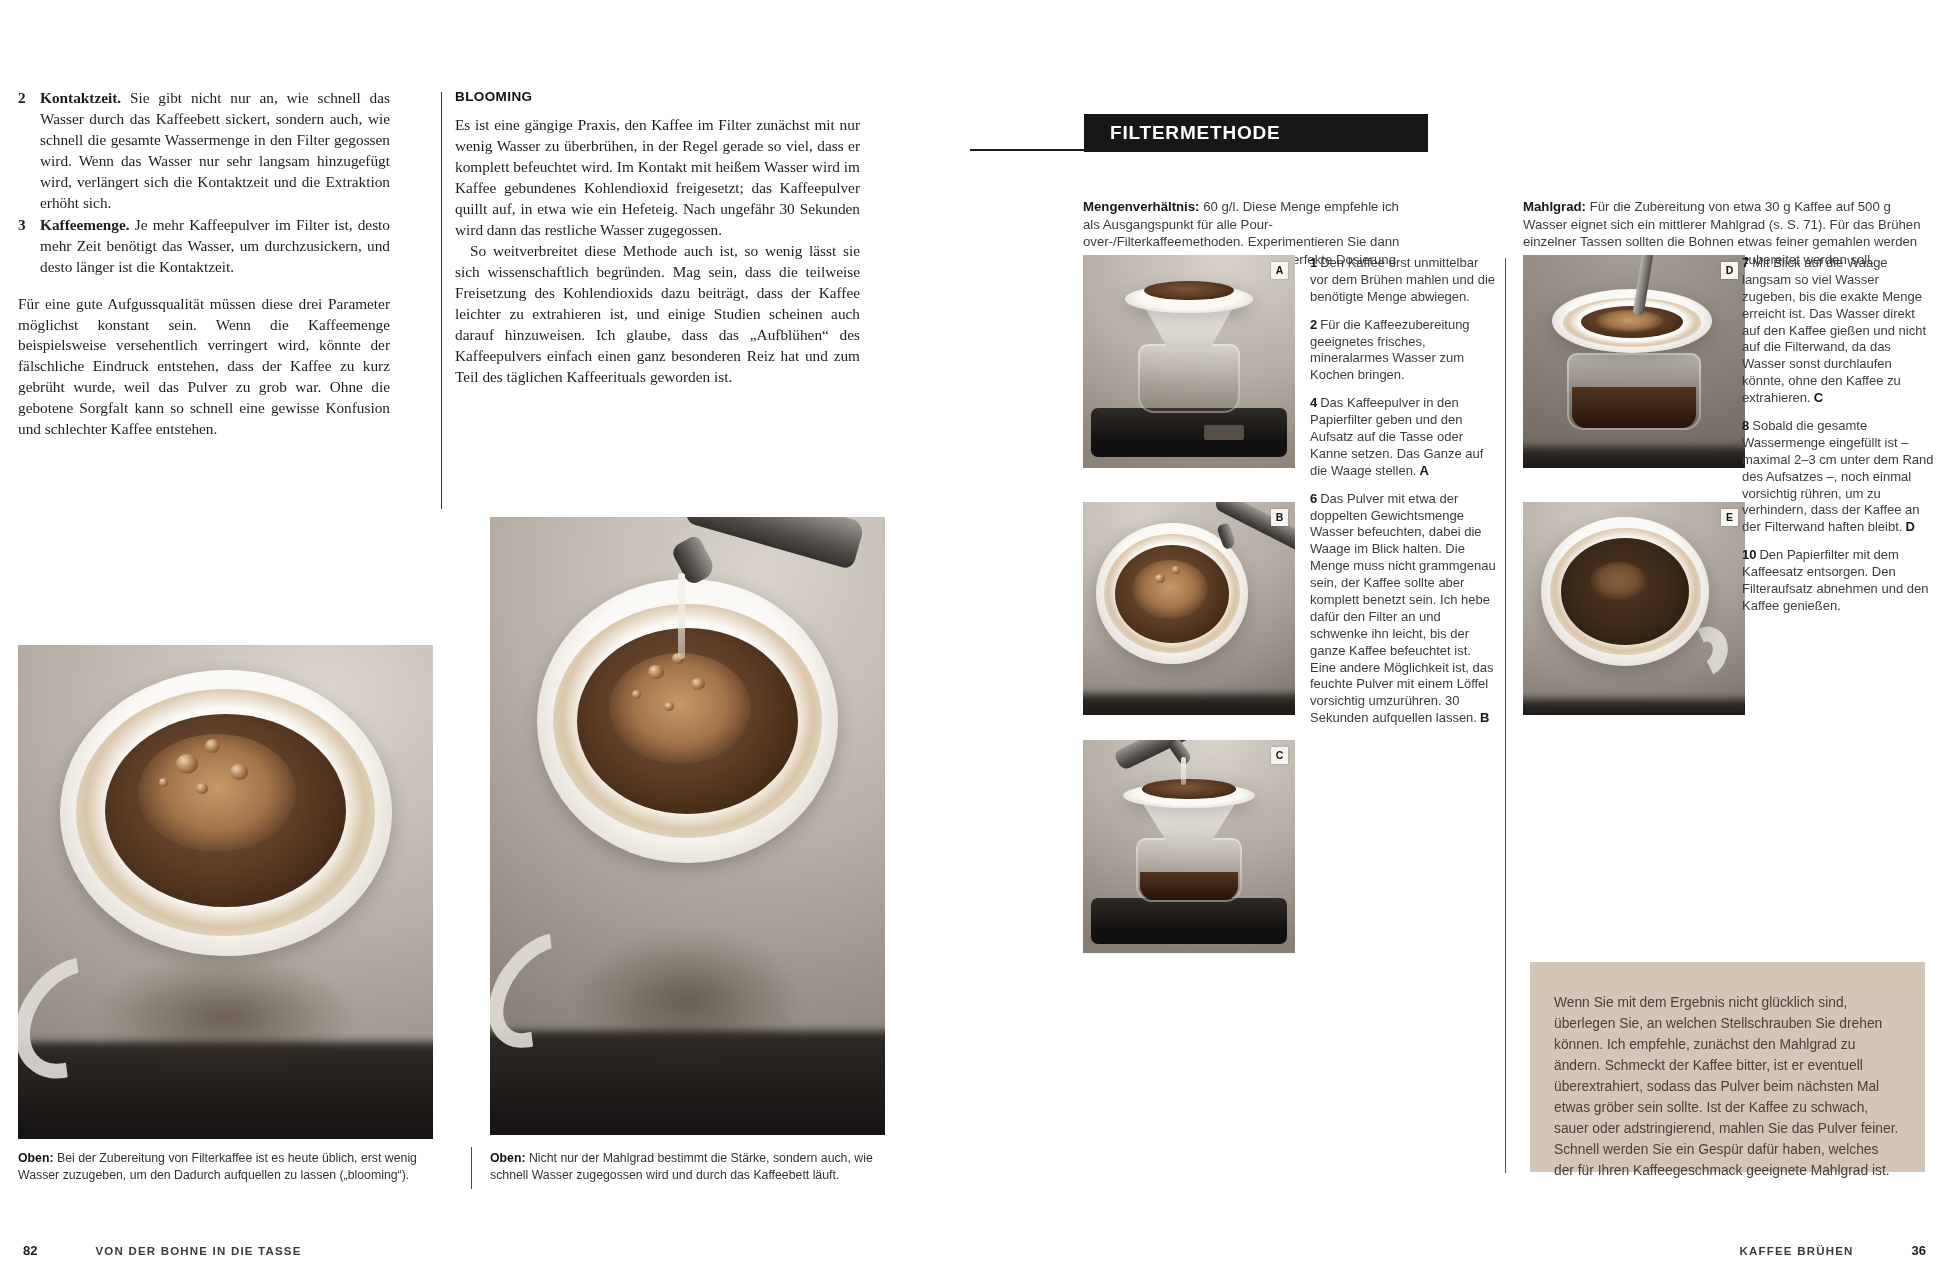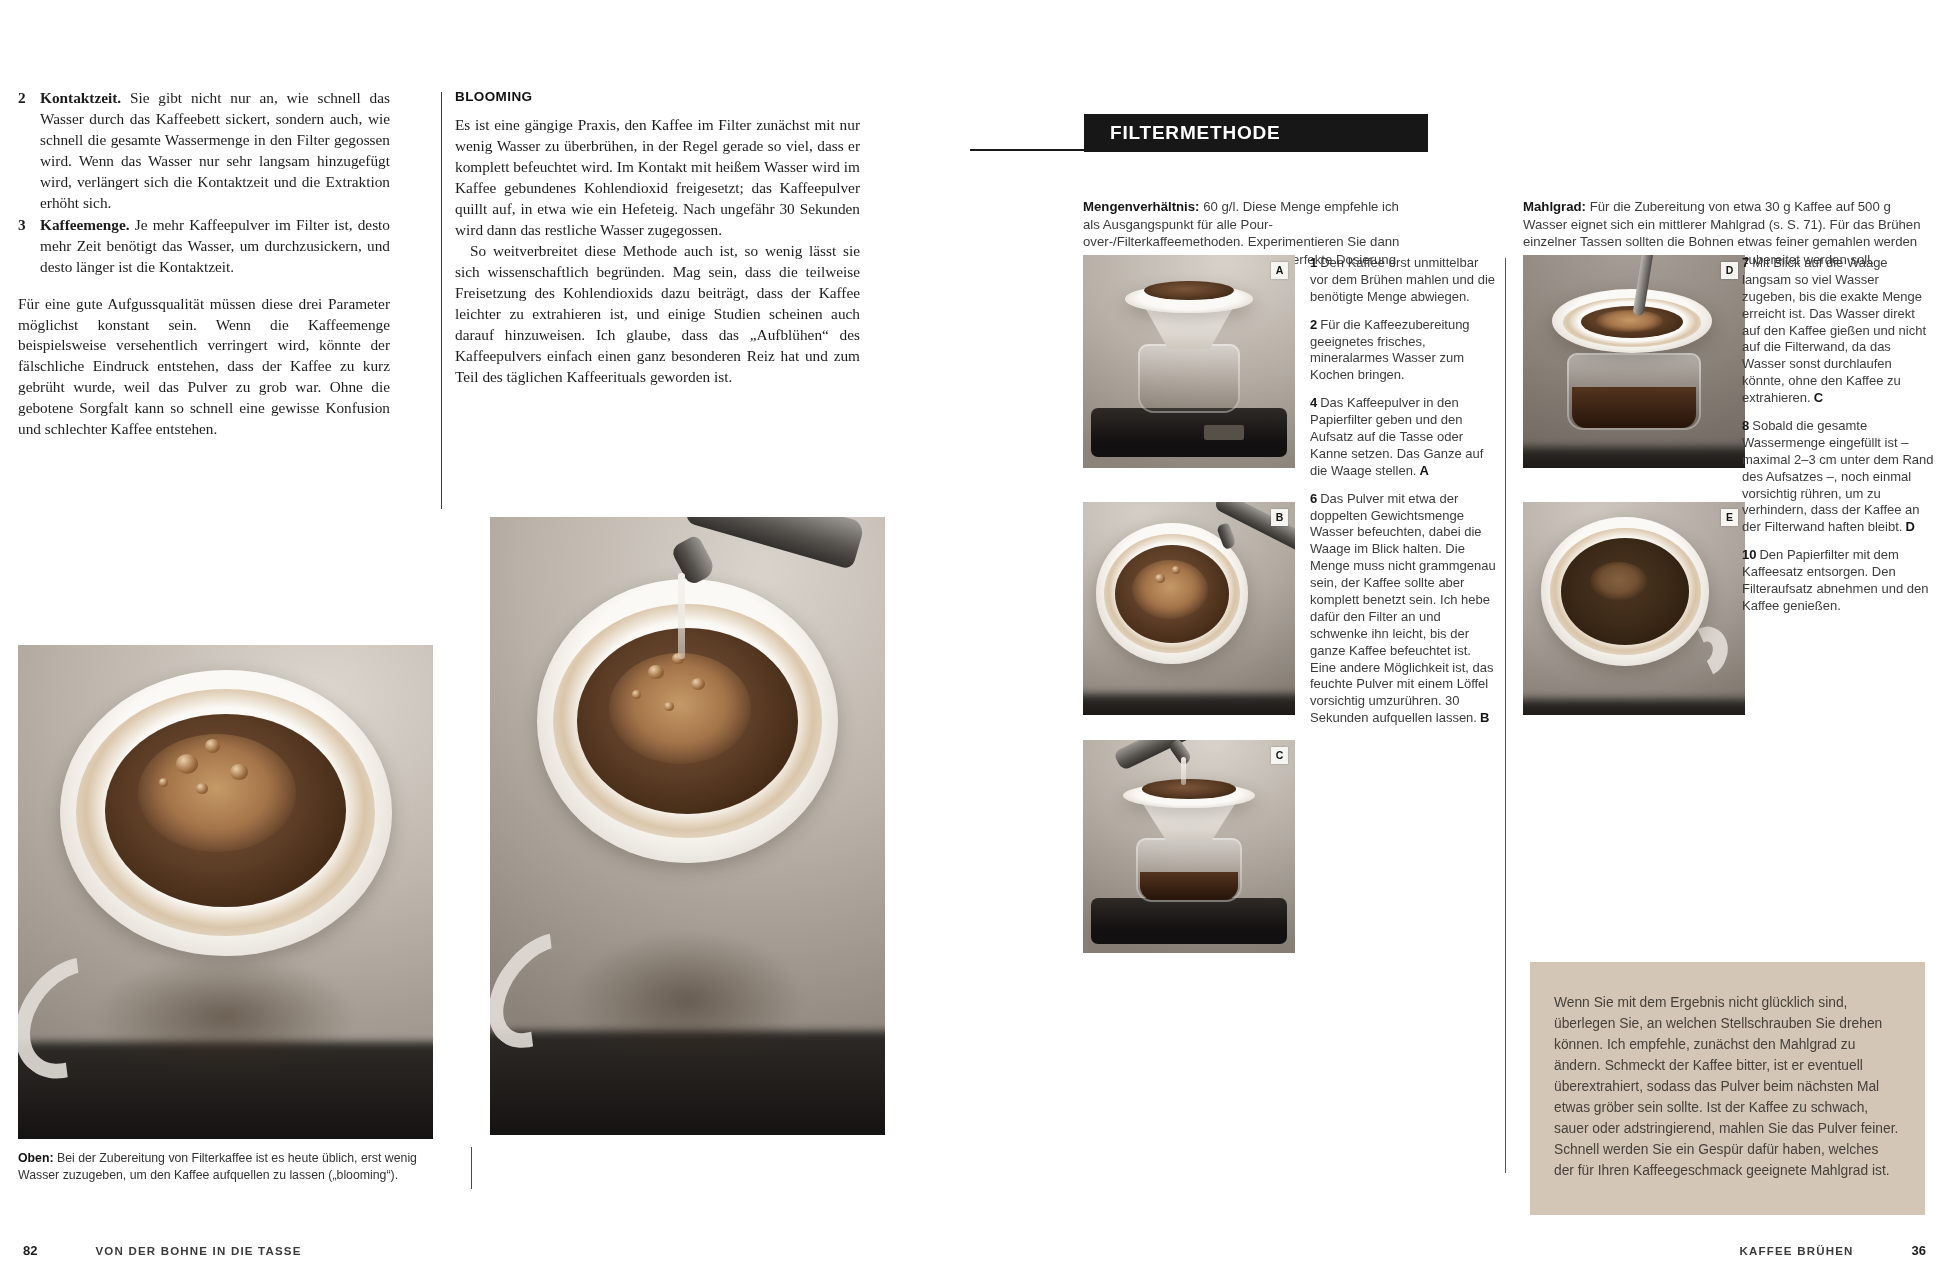"Wenn Sie mit dem Ergebnis" div.tipbox { height: 253px -> 210px }
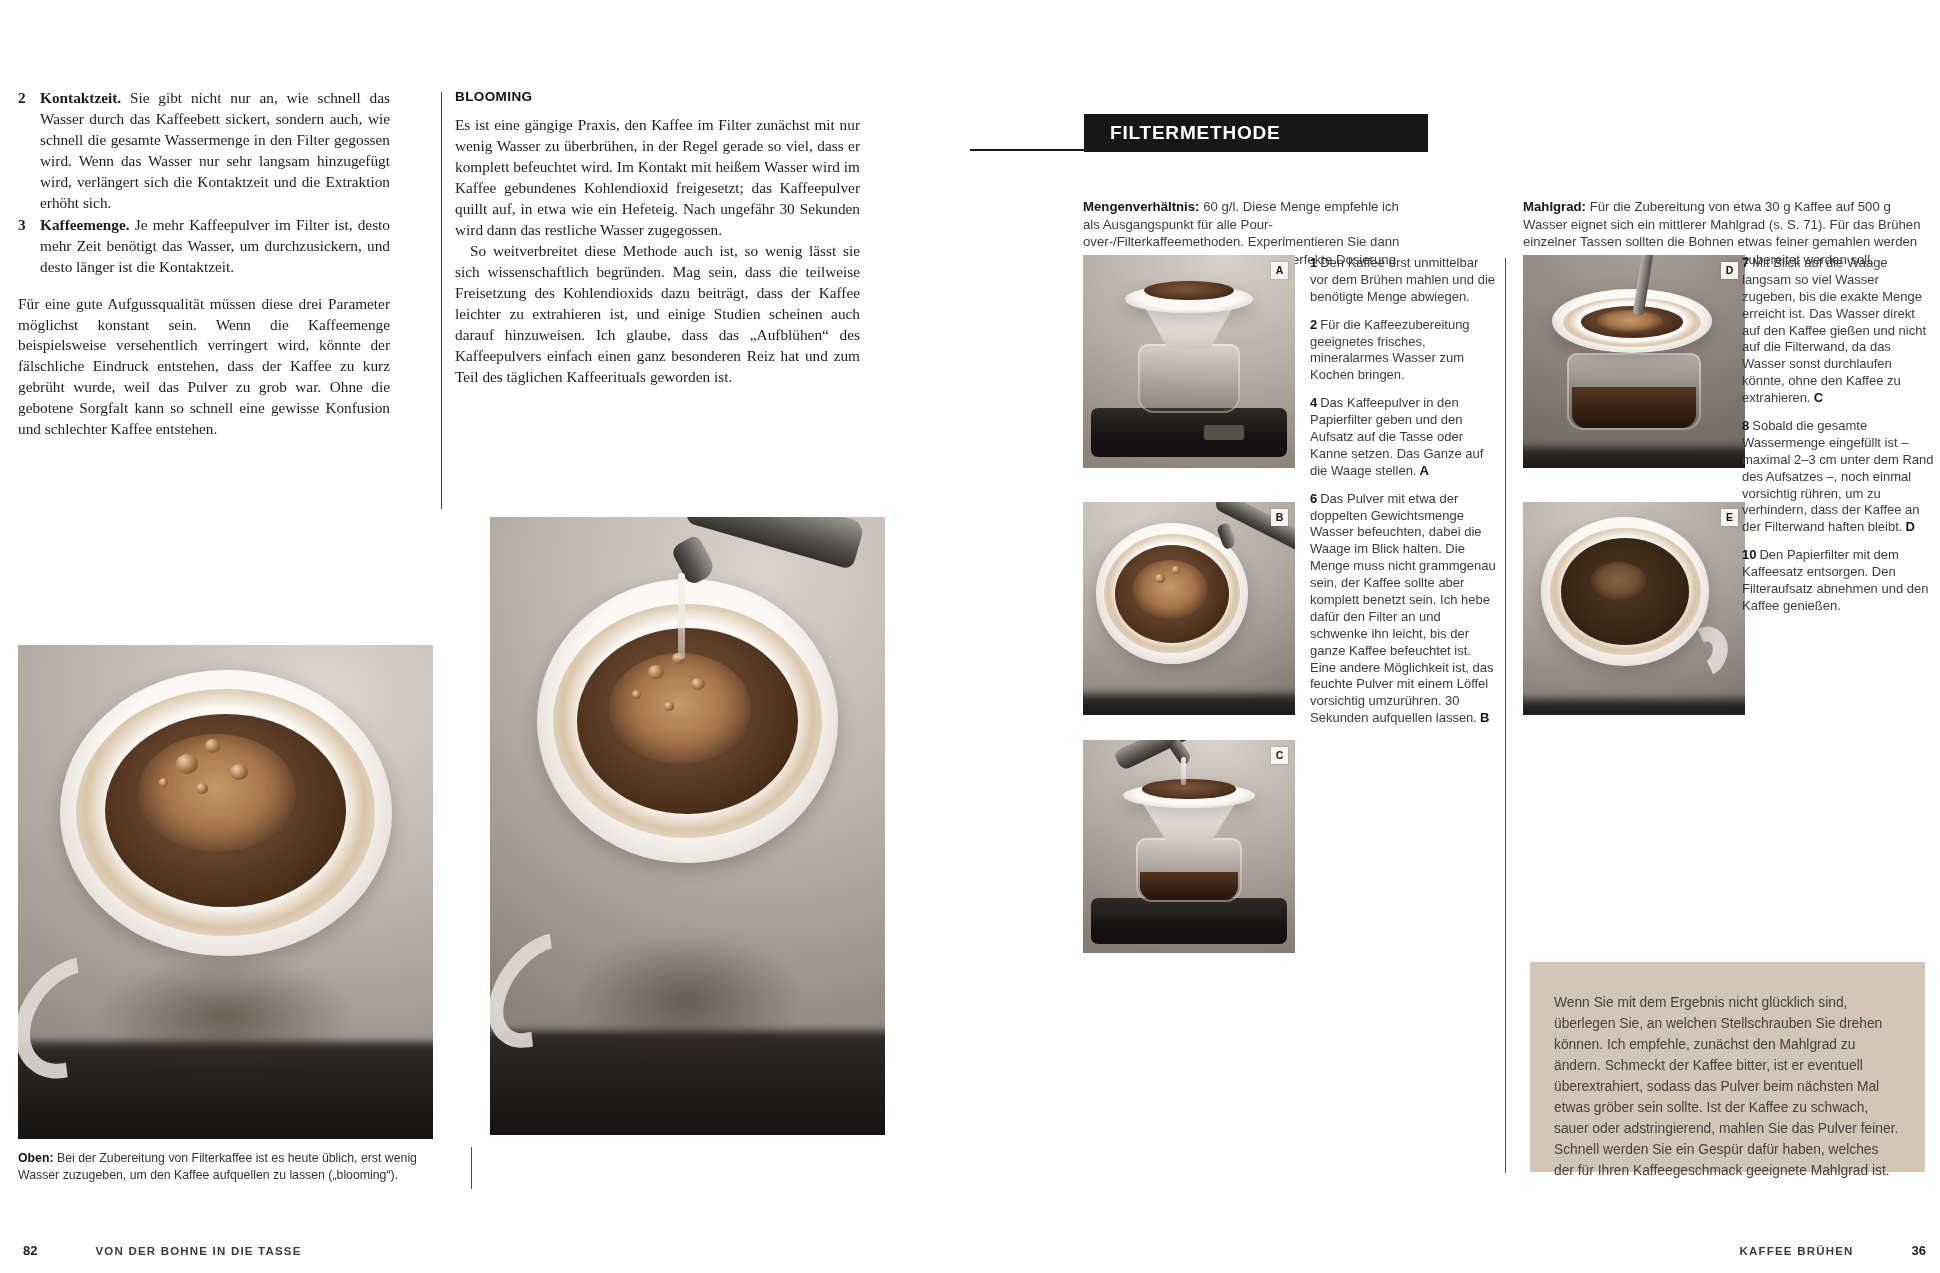"Bei der Zubereitung von Filterkaffee" span { text: Kaffee -> Dadurch }
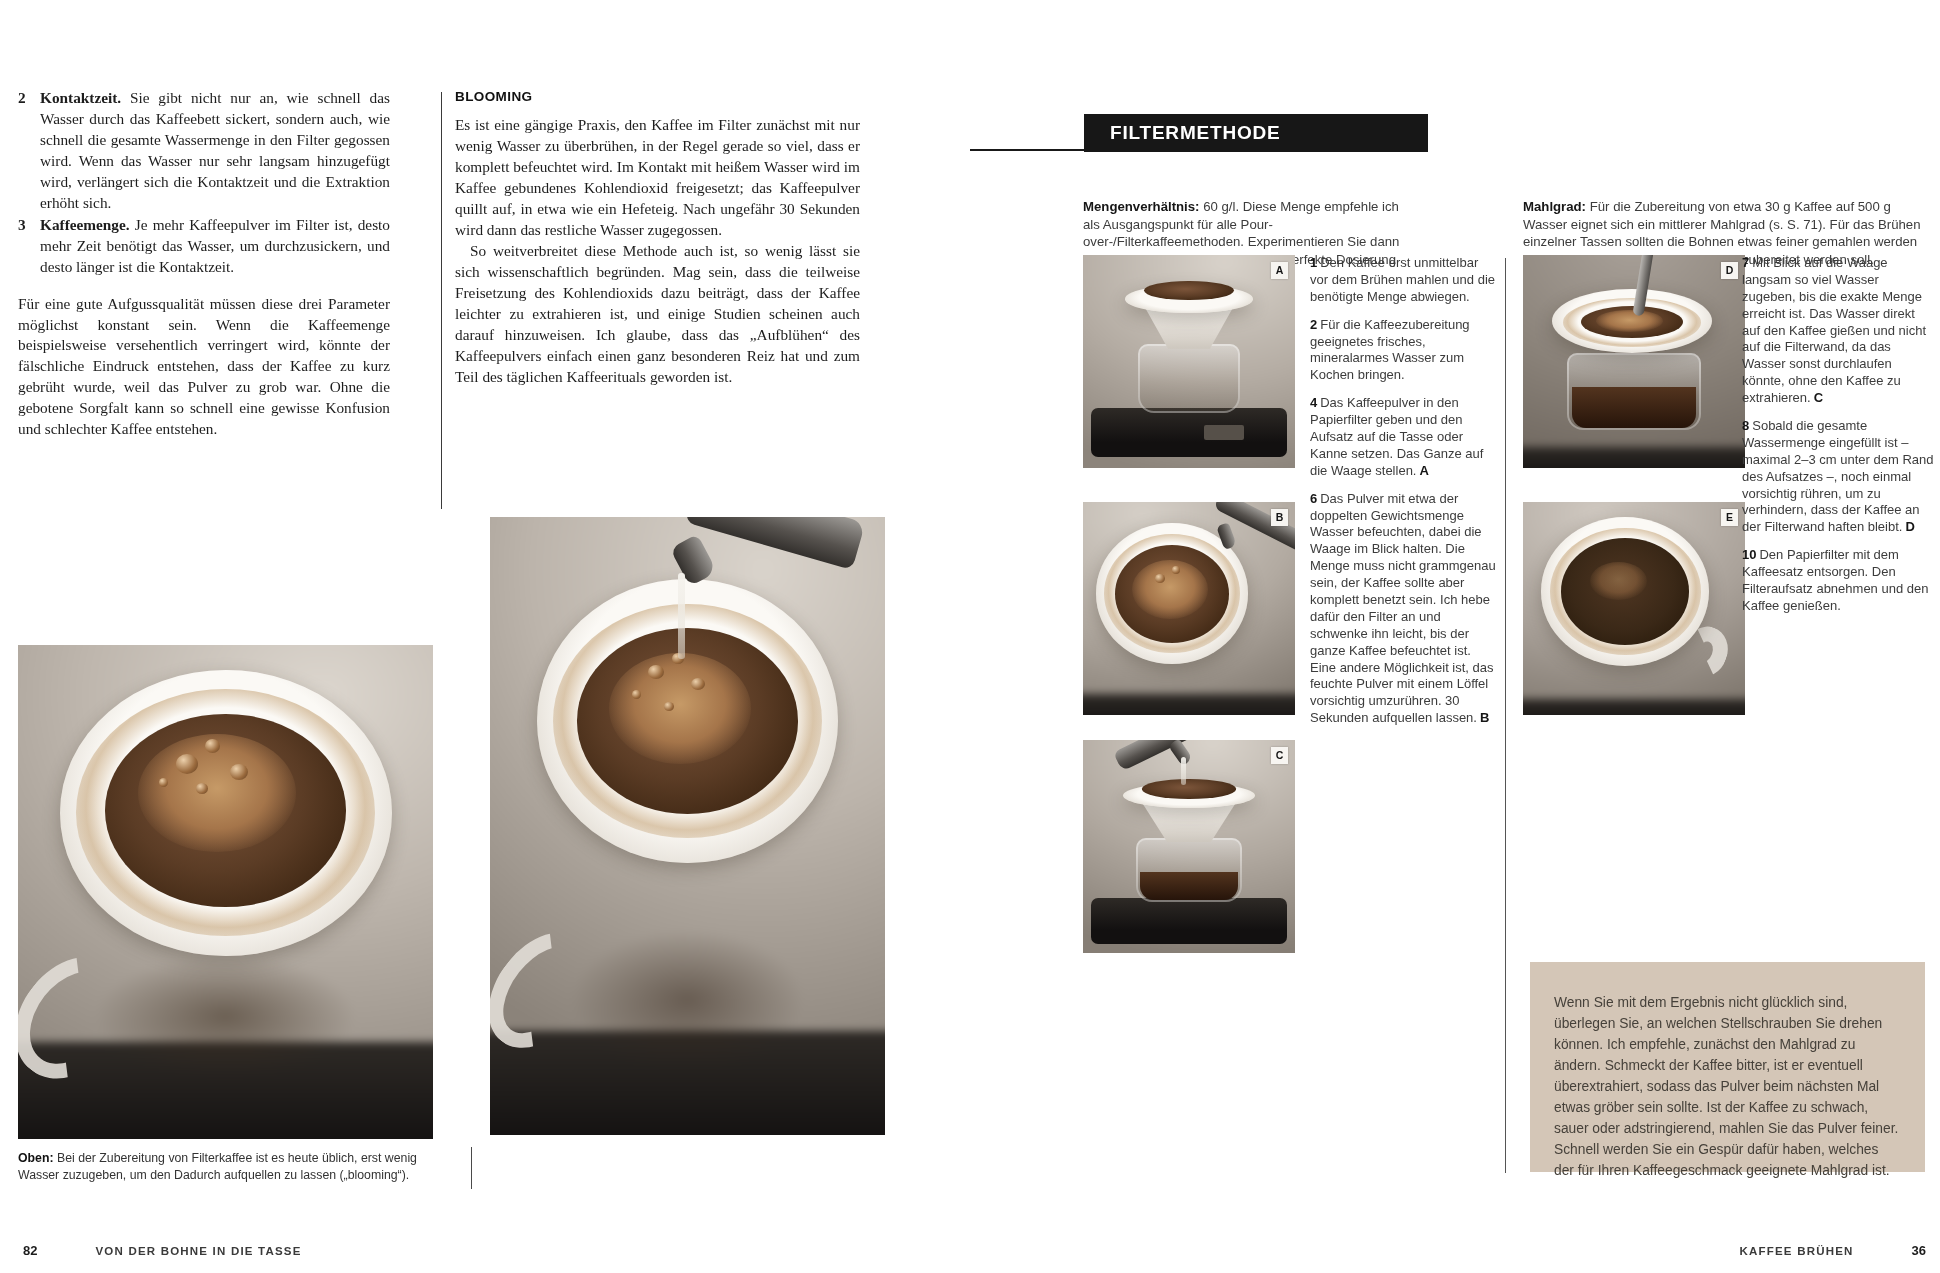"Oben: Nicht nur der Mahlgrad" div.caption { html: none -> <div> <b>Oben:</b> <span>Nicht nur der Mahlgrad bestimmt die Stärke, sondern auch, wie schnell Wasser zugegossen wird und durch das Kaffeebett läuft.</span> </div> }
